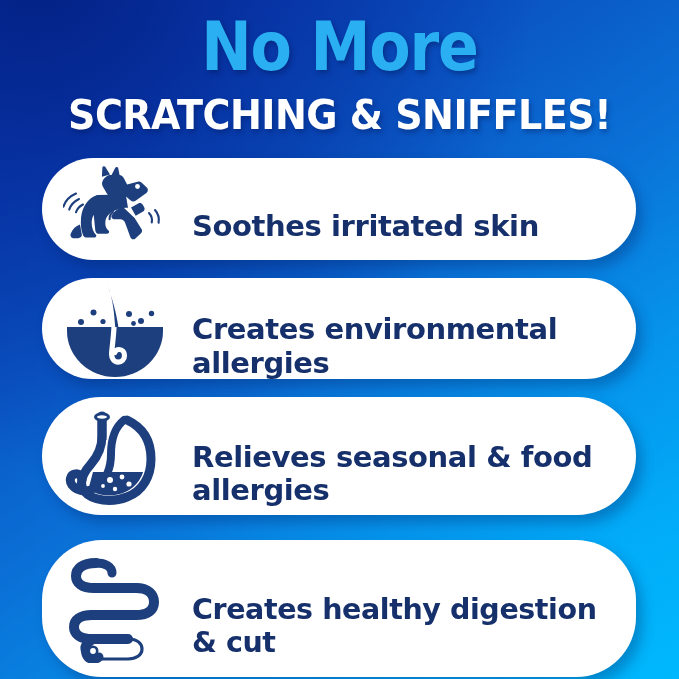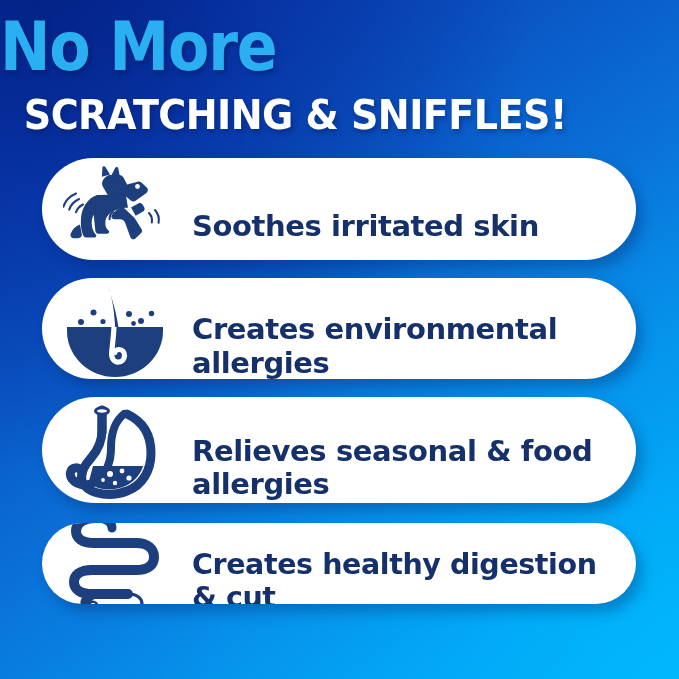"No More" .headings { text-align: none -> center }
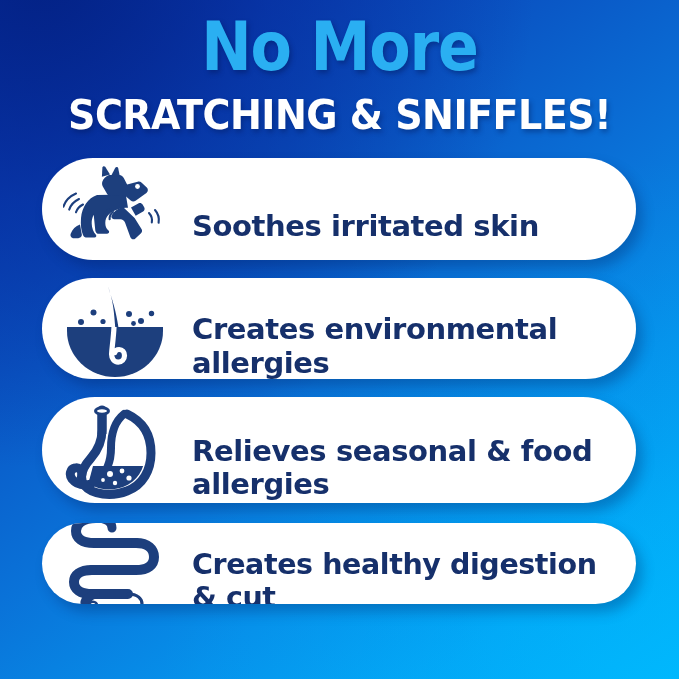"Relieves seasonal & food allergies" .card-3 { height: 106px -> 118px }
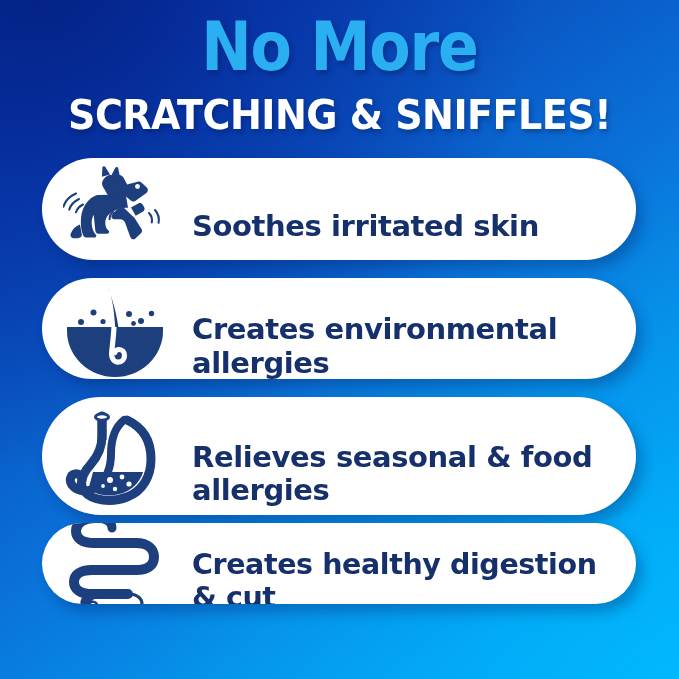"Creates healthy digestion & cut" .card-4 { height: 81px -> 137px; top: 375px -> 392px }
